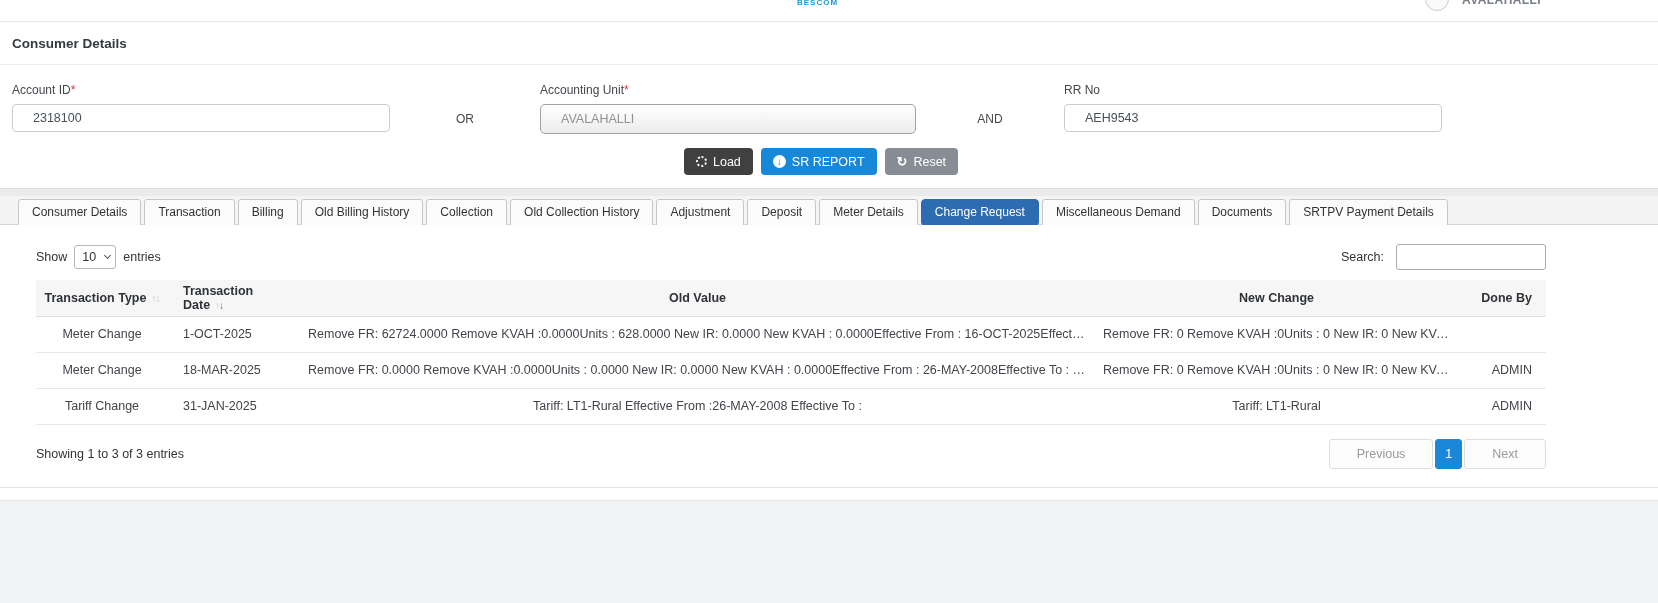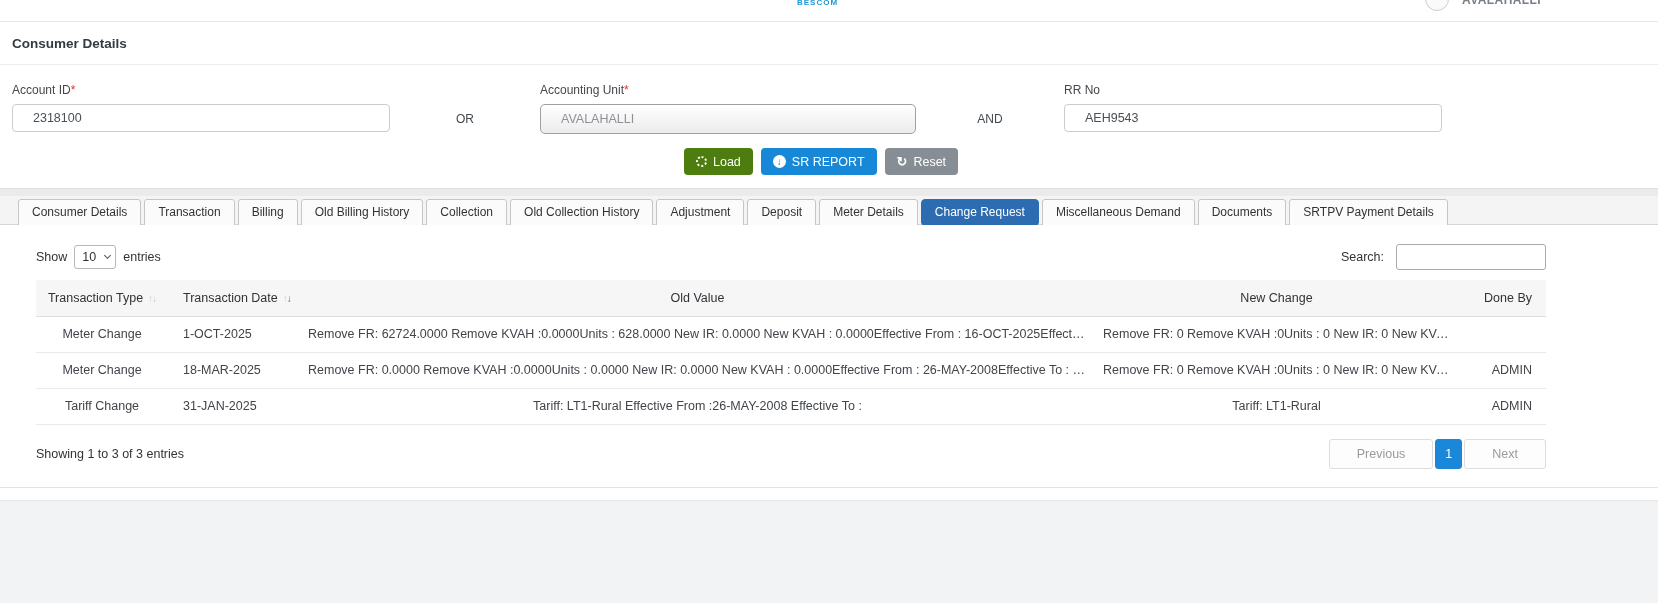"Load" .btn-load { background: #4d7c0f -> #404040 }
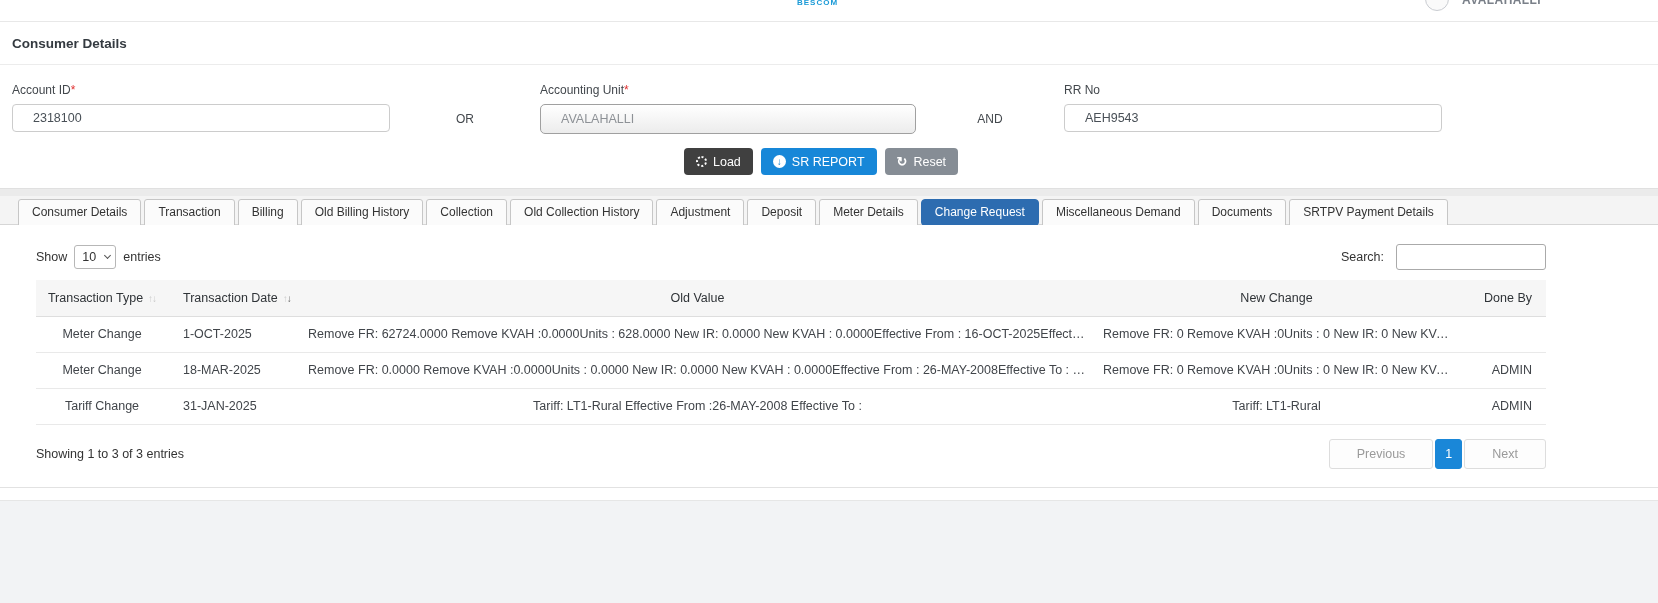"Transaction Type ↑↓" thead th { font-weight: normal -> bold }
